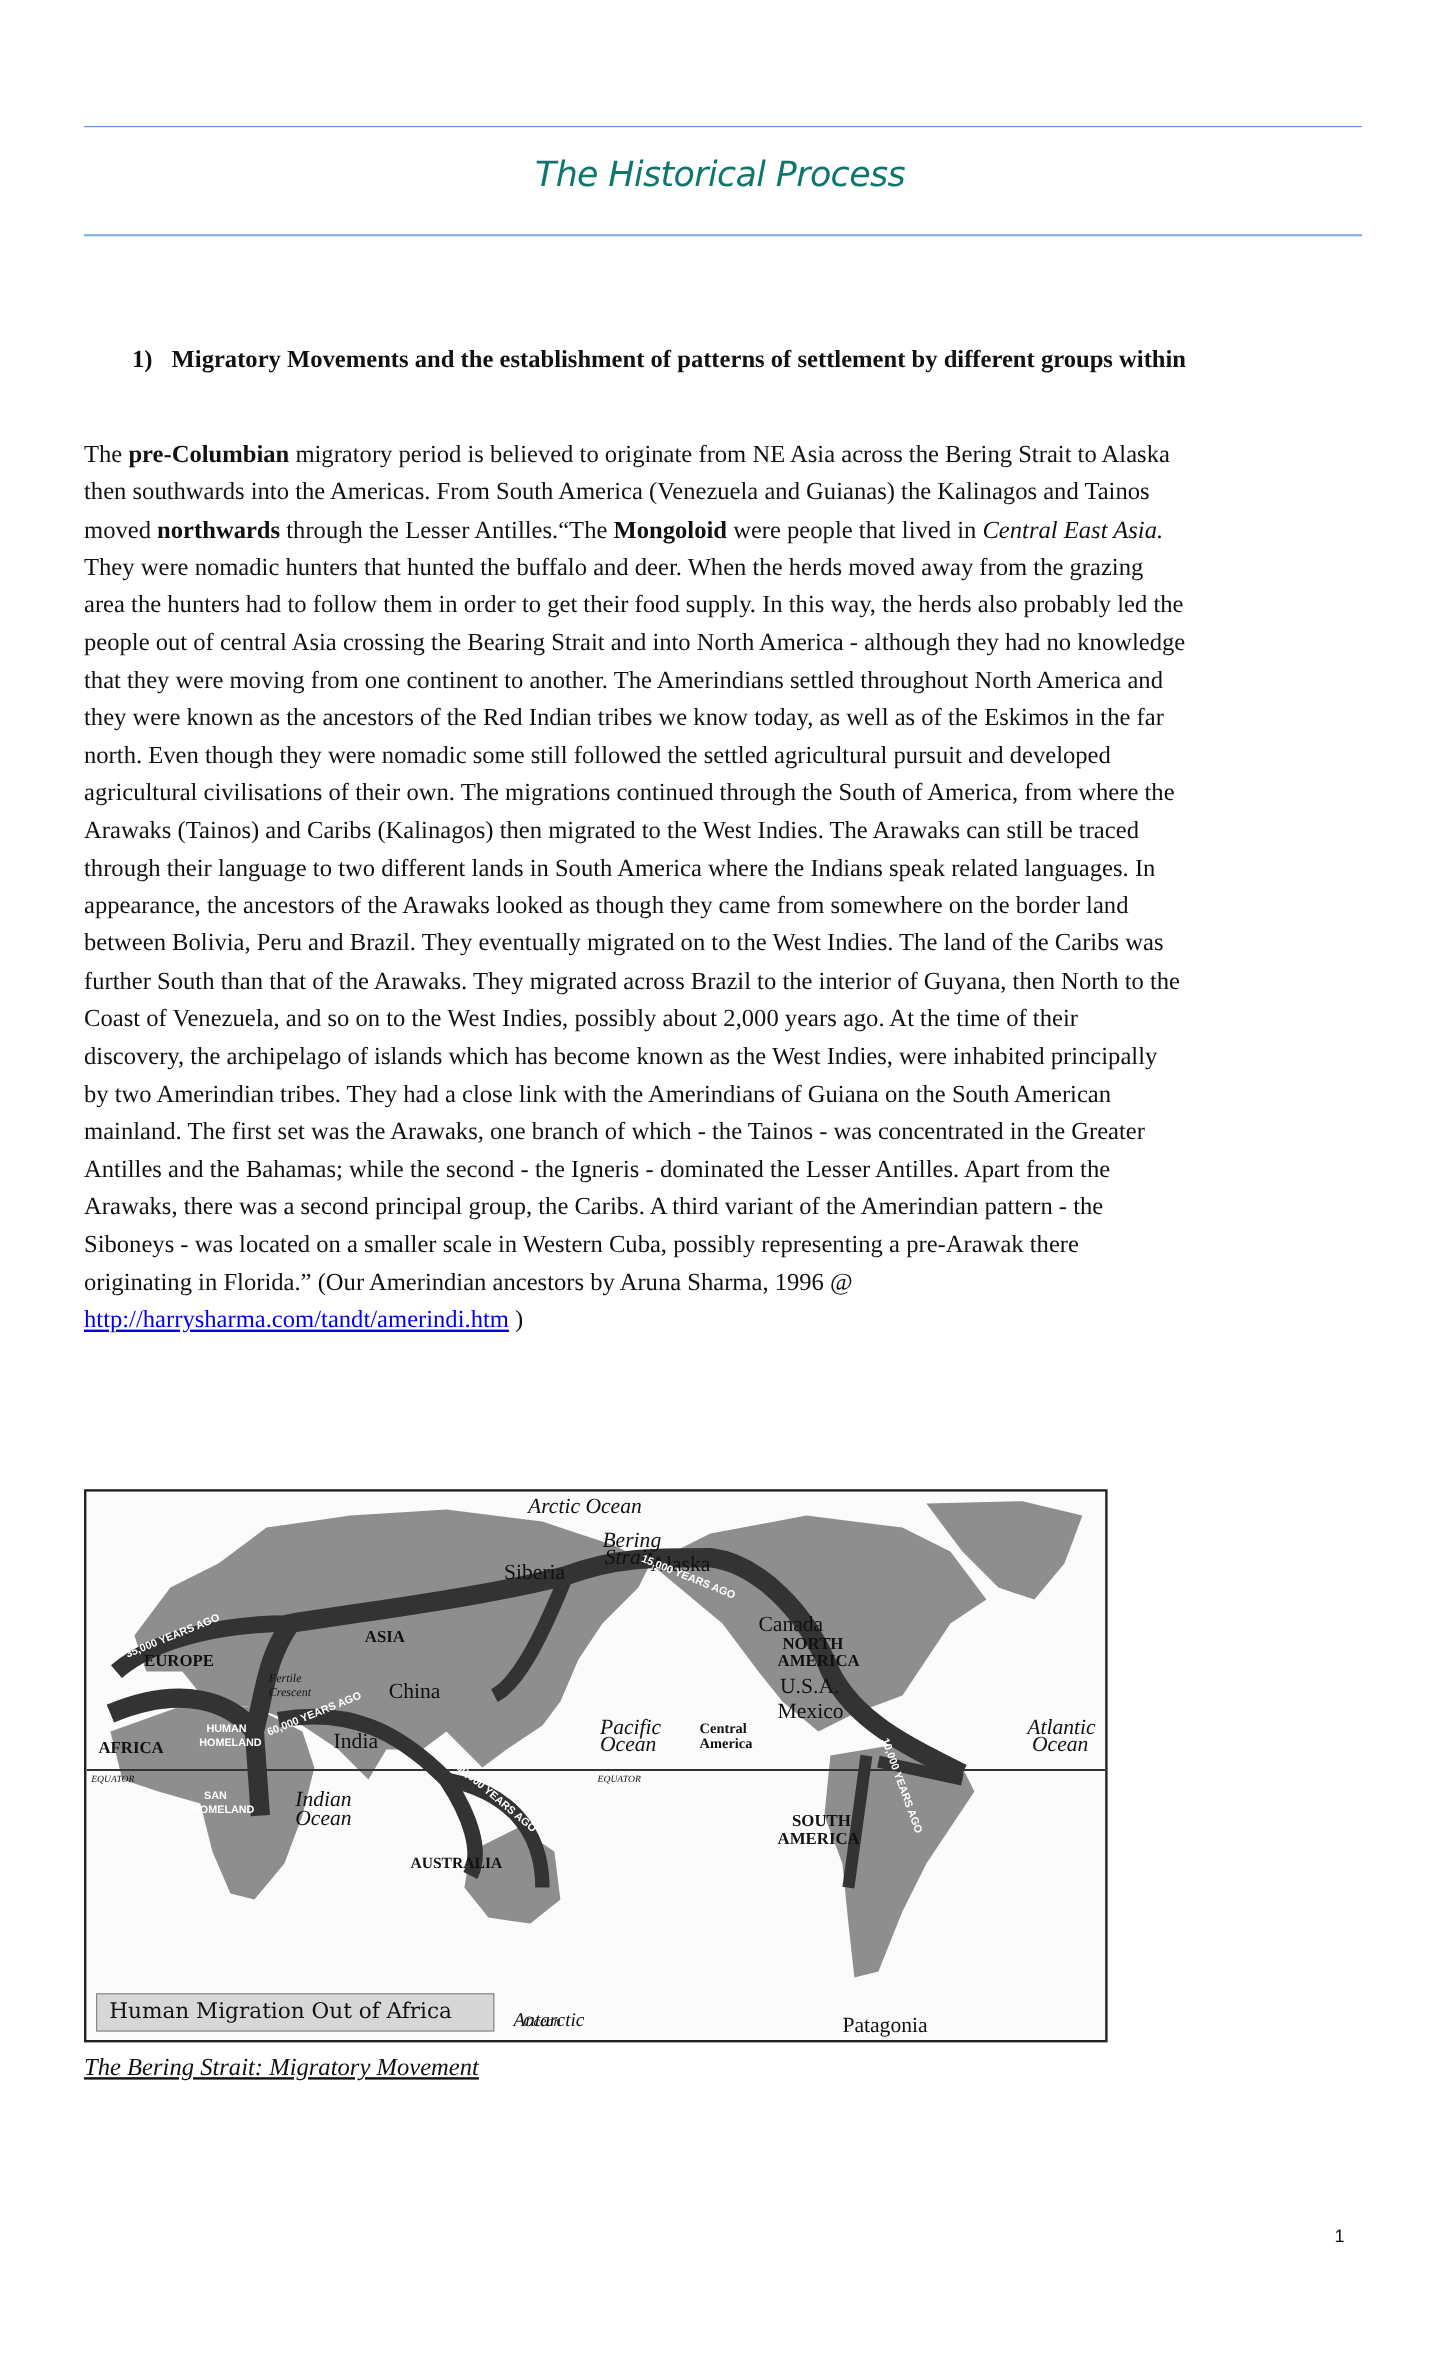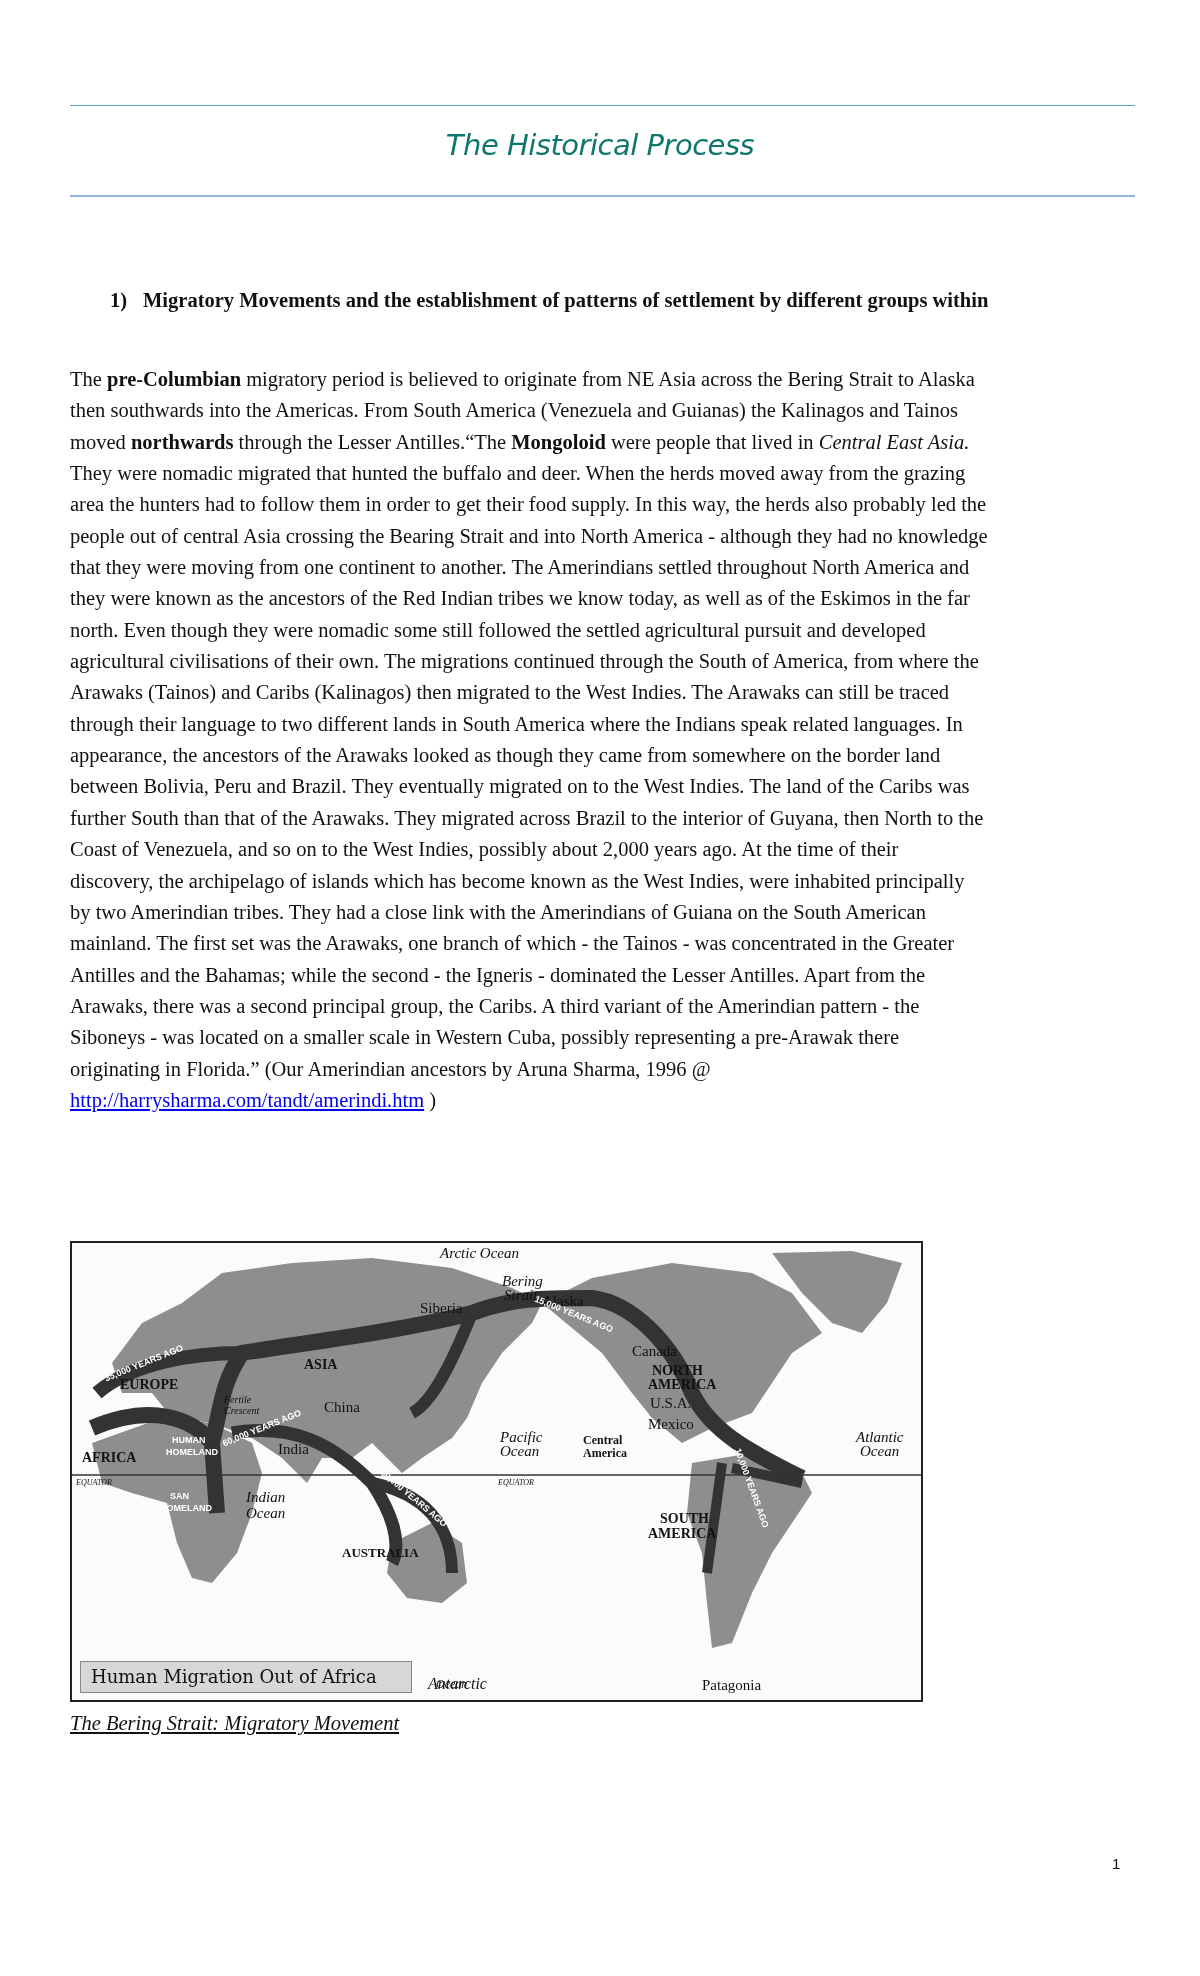"They were nomadic migrated that" span { text: migrated -> hunters }
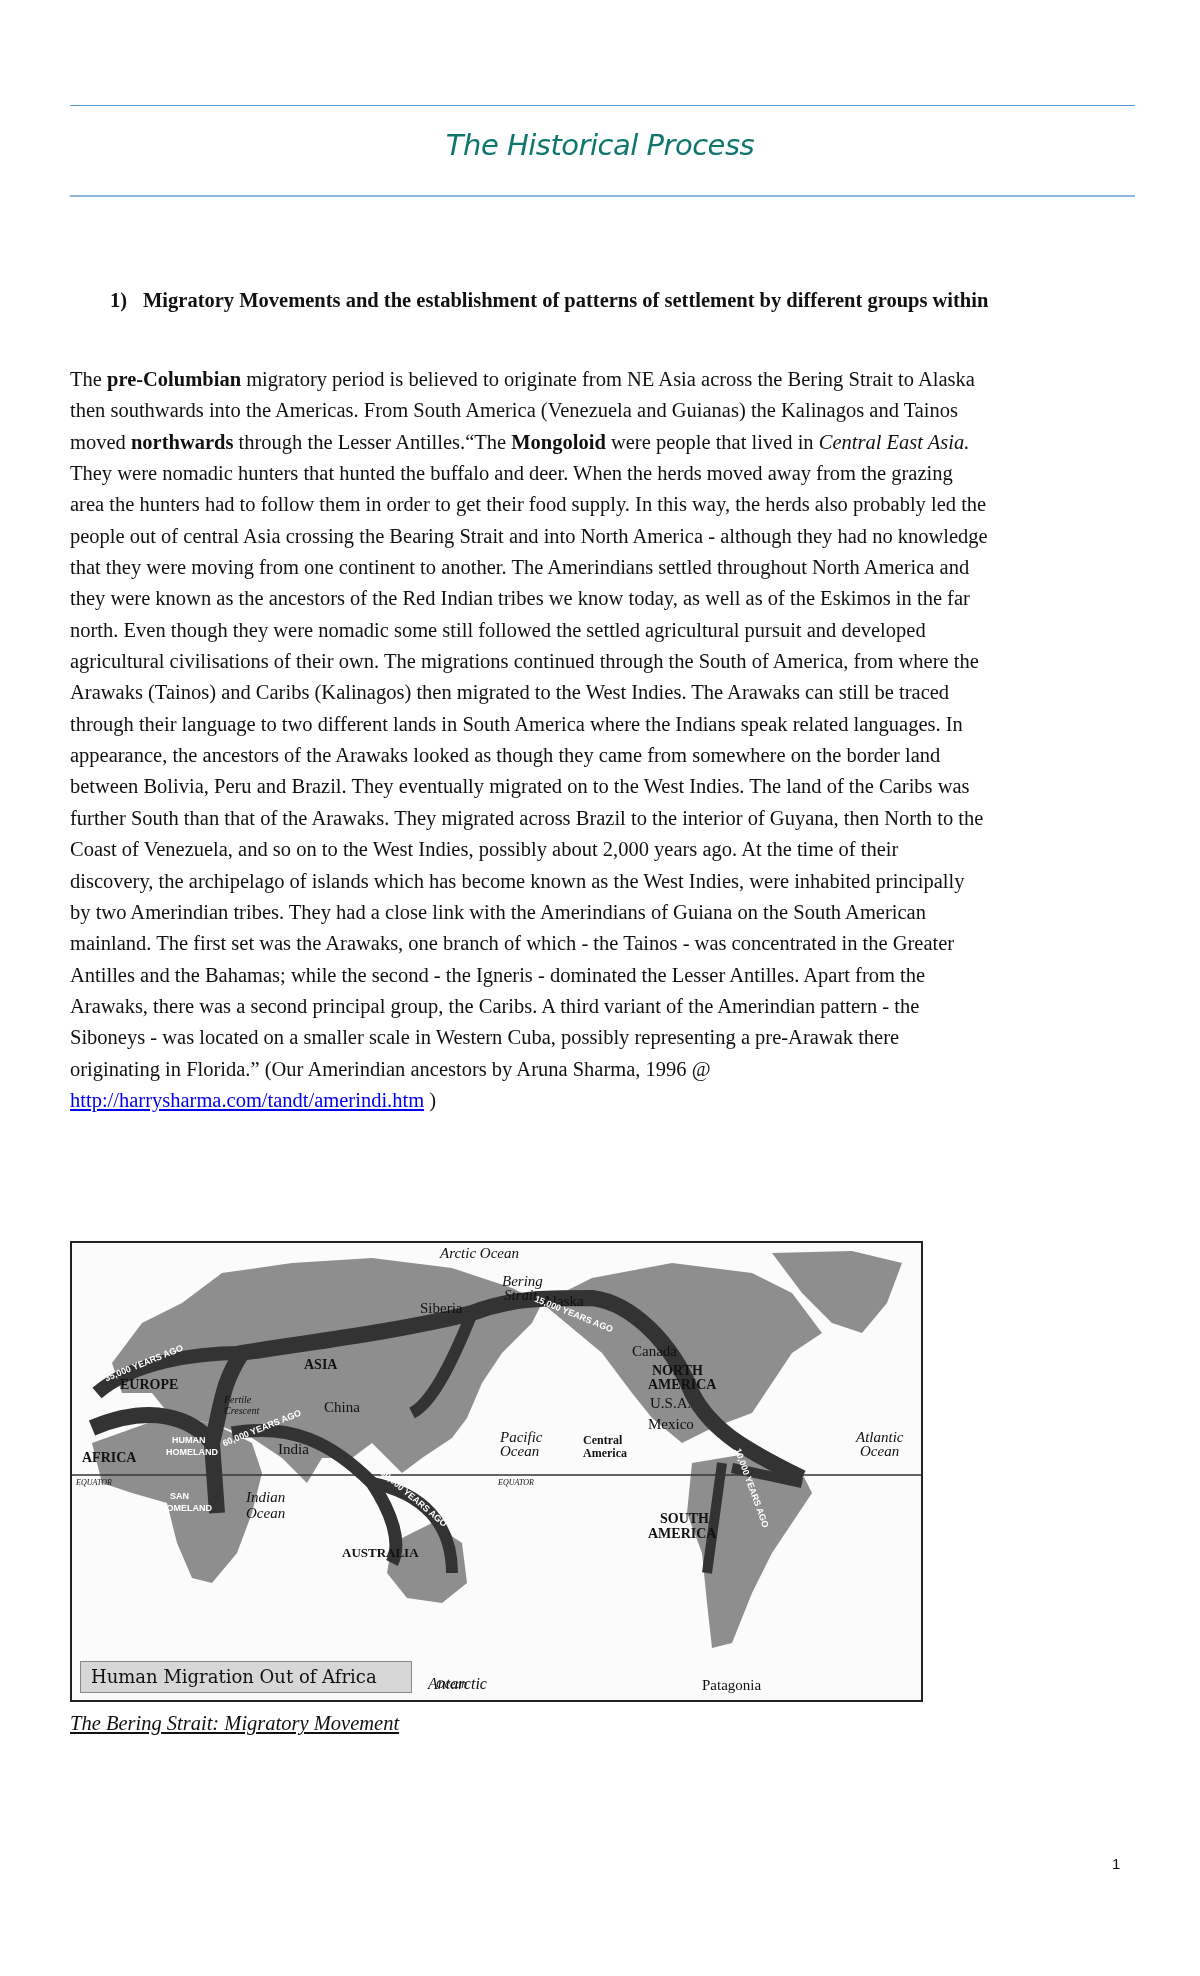"Arctic Ocean" .maplabel { font-size: 15px -> 18px }
